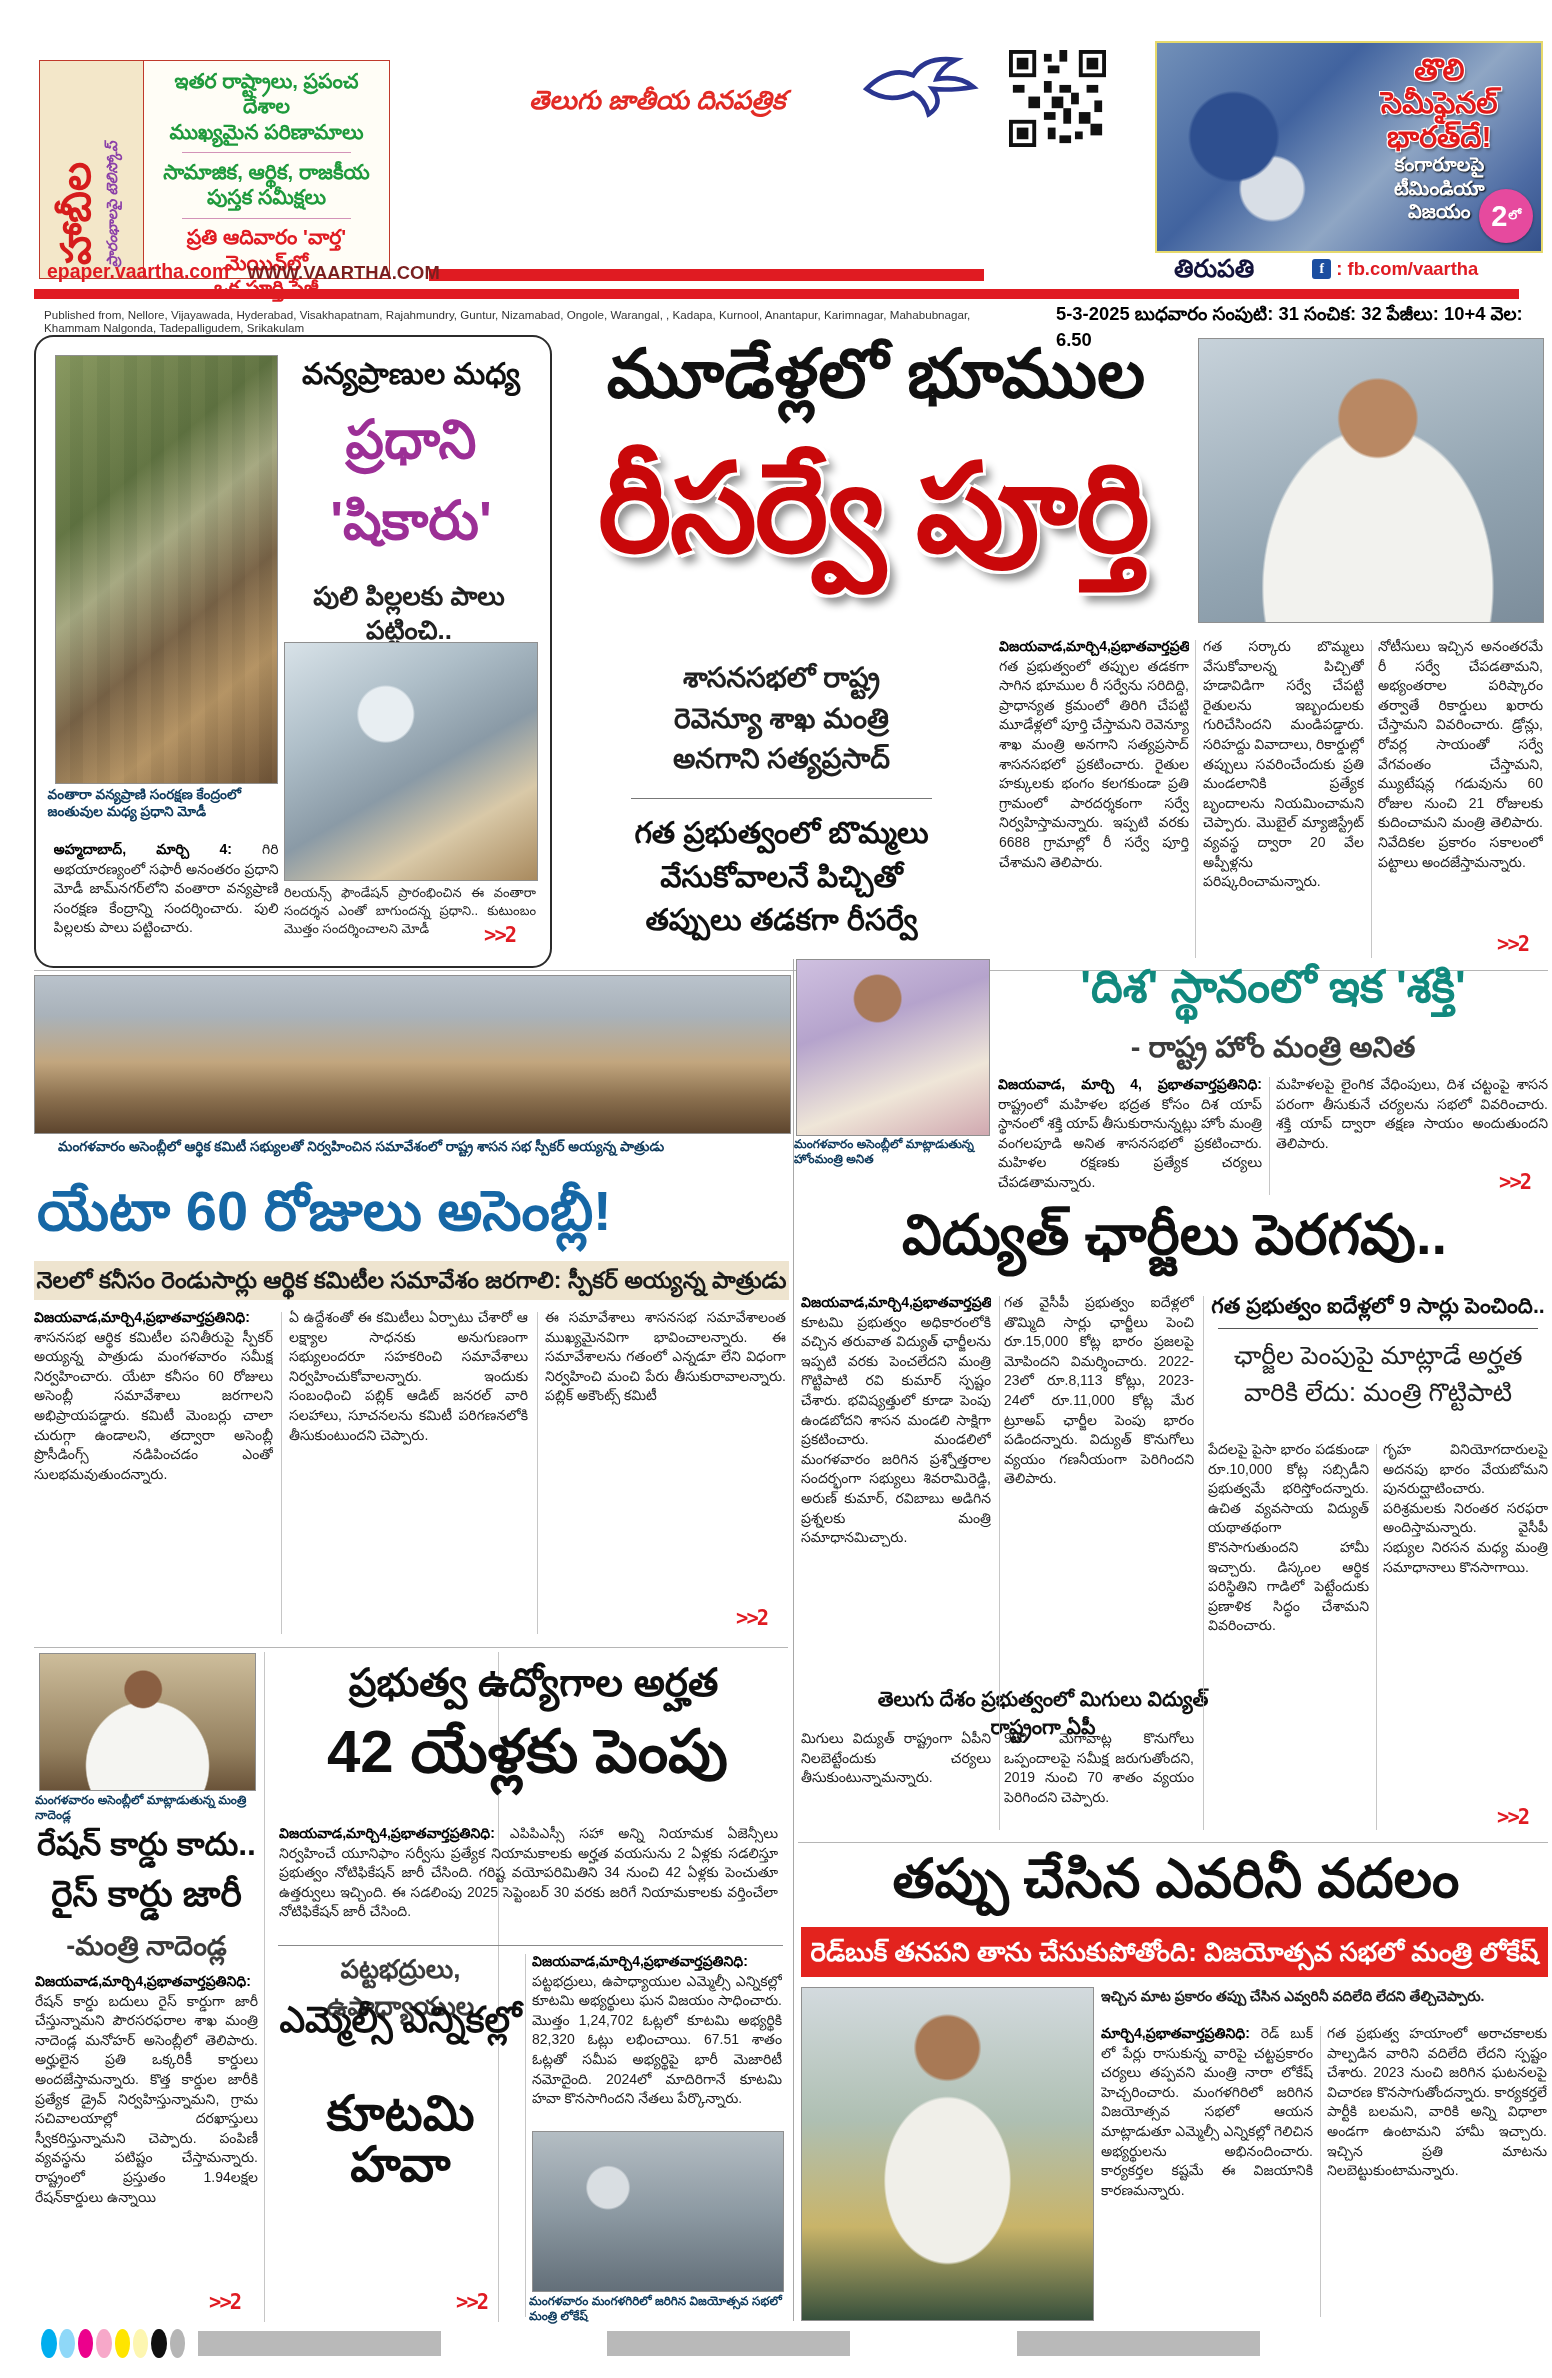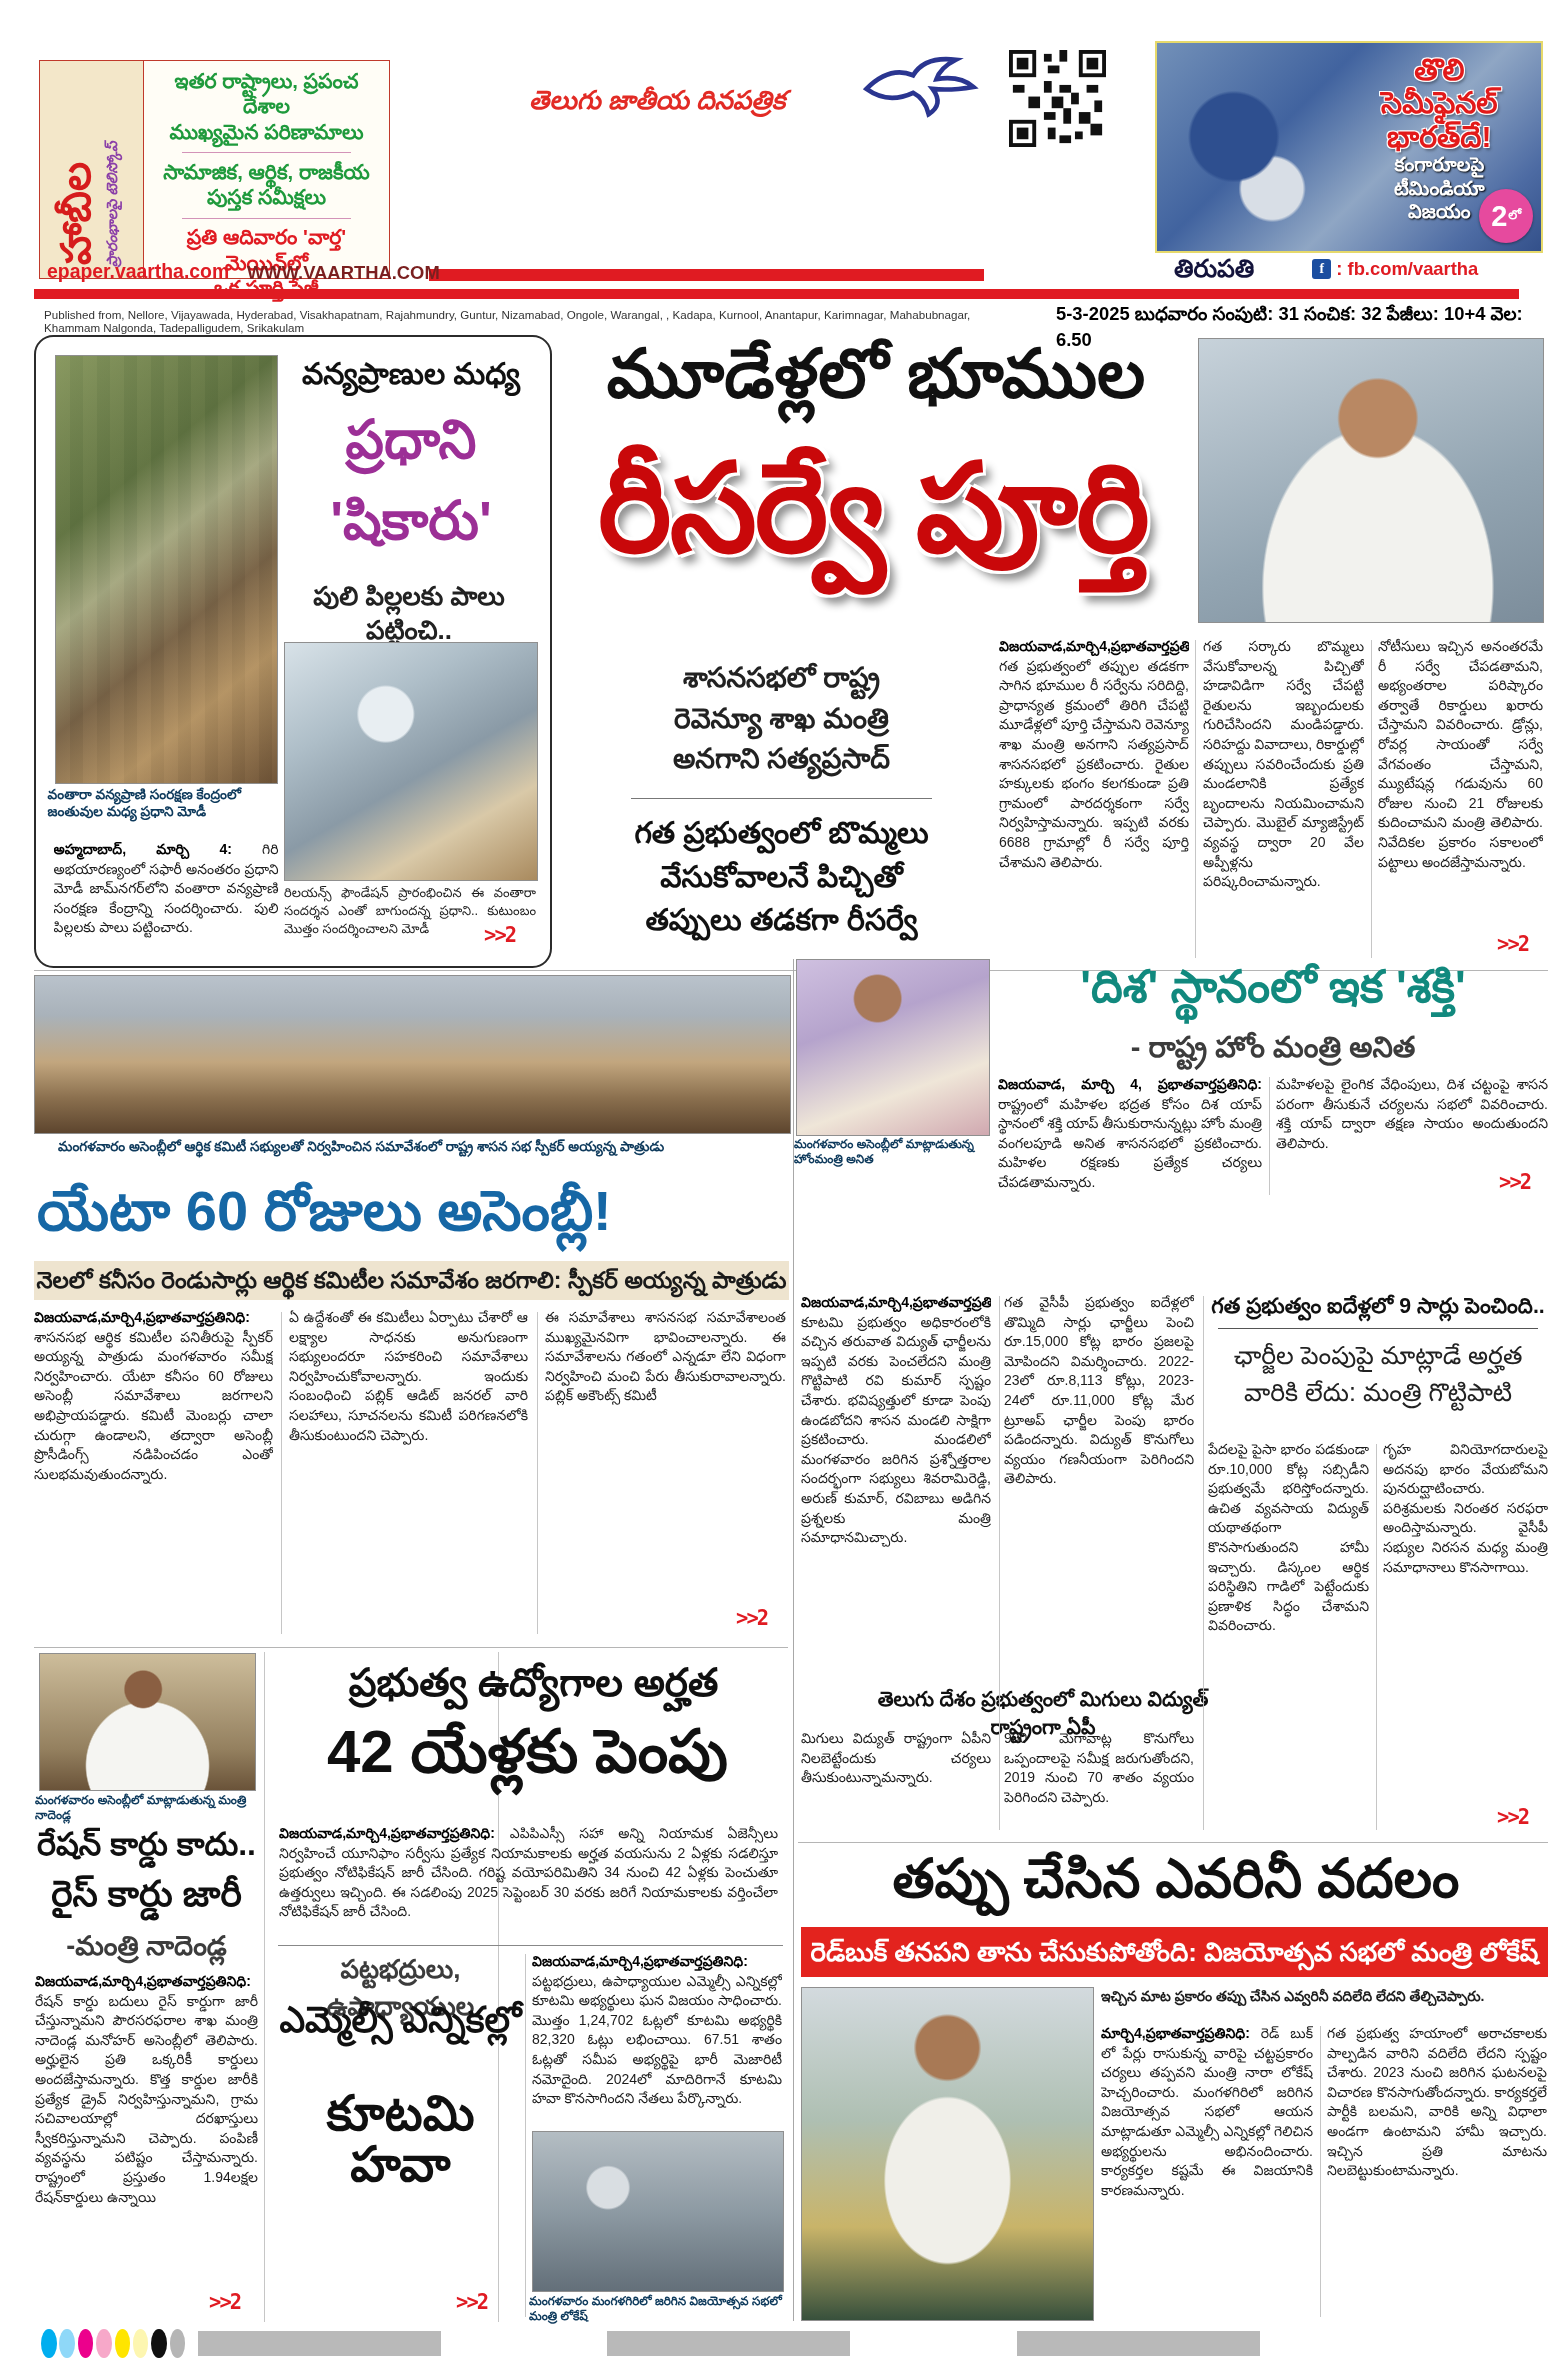"విద్యుత్ ఛార్జీలు పెరగవు.." div.abs { html: none -> <div>విద్యుత్ ఛార్జీలు పెరగవు..</div> }
